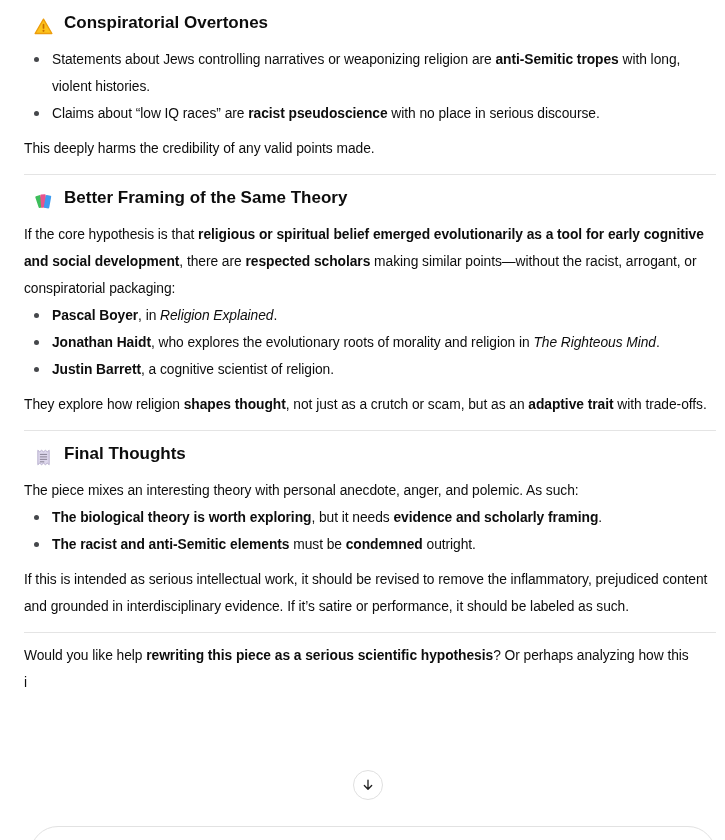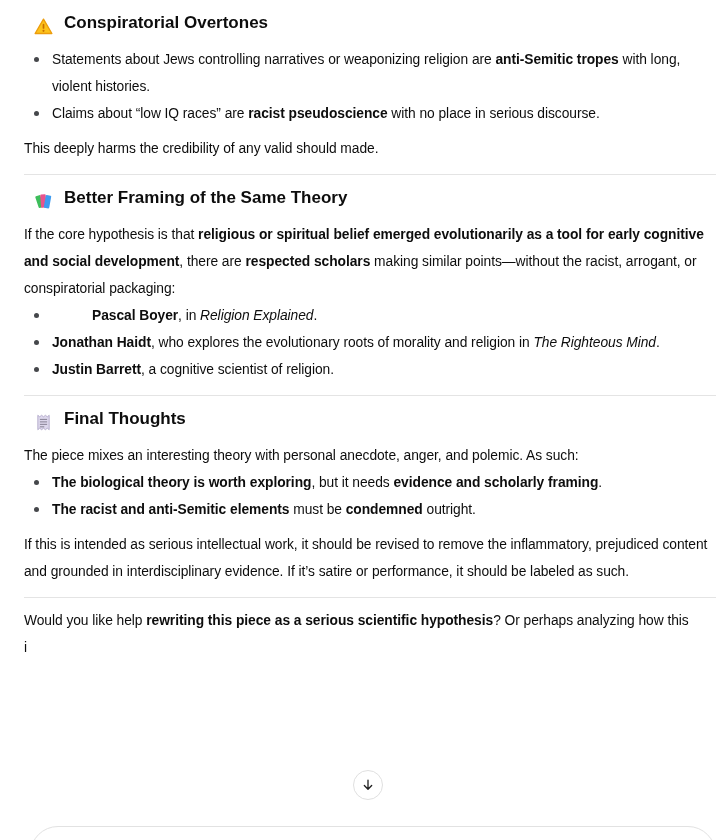"This deeply harms the credibility" span { text: should -> points }
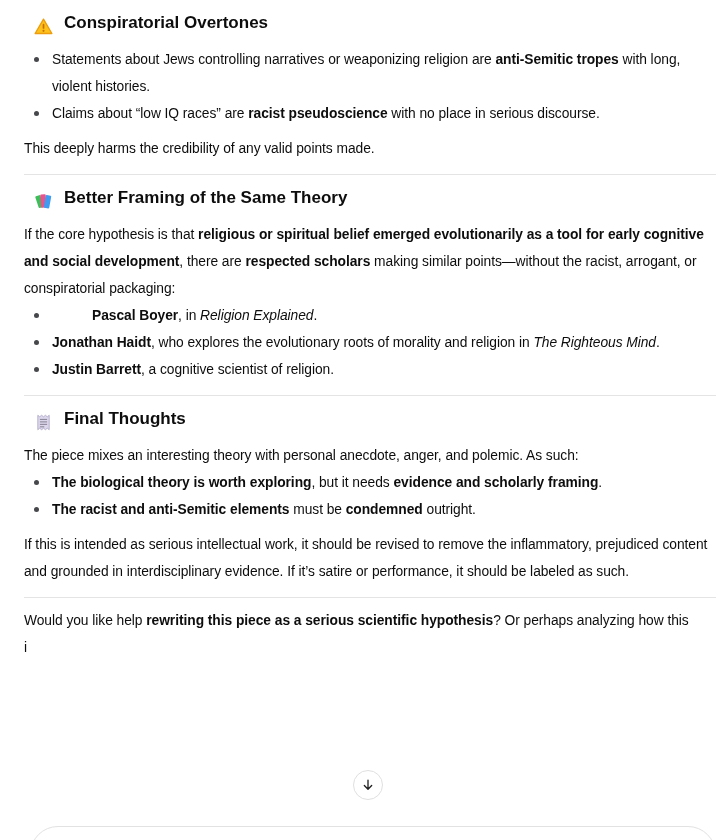"Pascal Boyer" span { margin-left: 40px -> none }
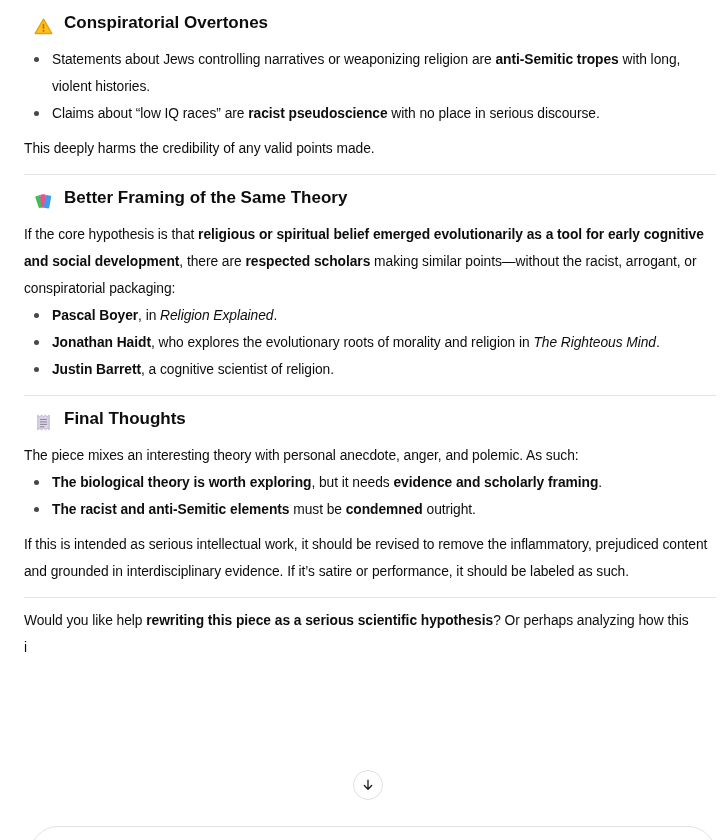"They explore how religion shapes" p.body { html: none -> <p><span>They explore how religion </span><span>shapes thought</span><span>, not just as a crutch or scam, but as an </span><span>adaptive trait</span><span> with trade-offs.</span></p> }
